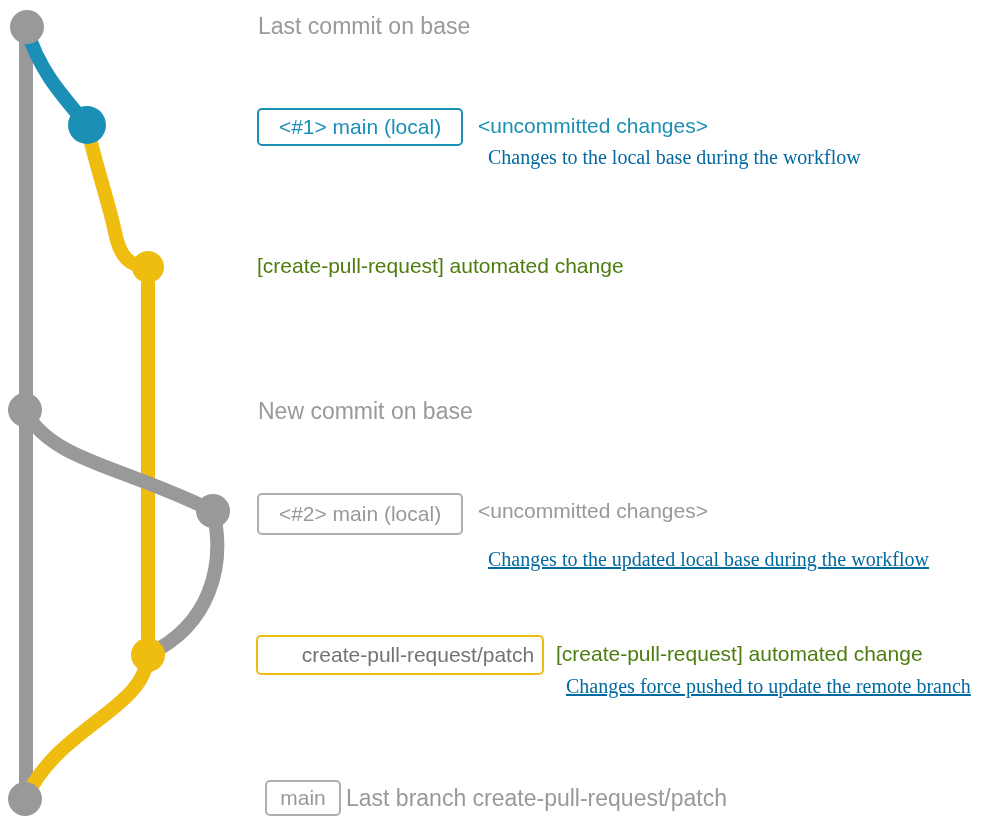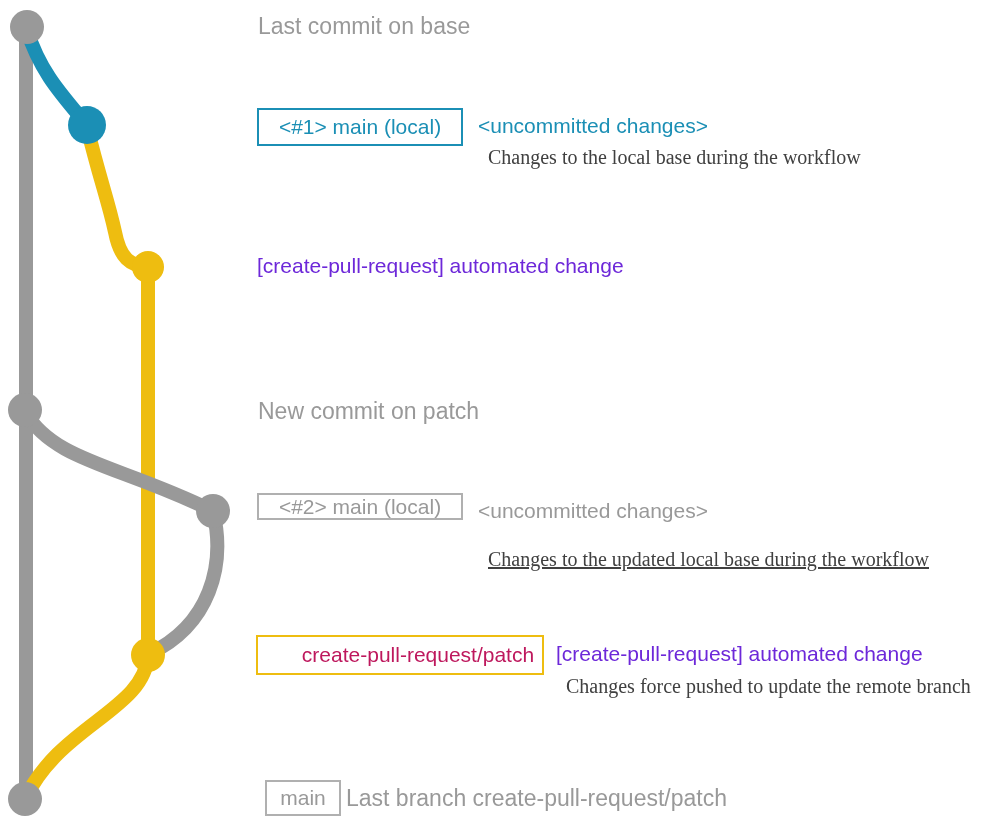"<#1> main (local)" .branch-box { border-radius: 0 -> 5px }
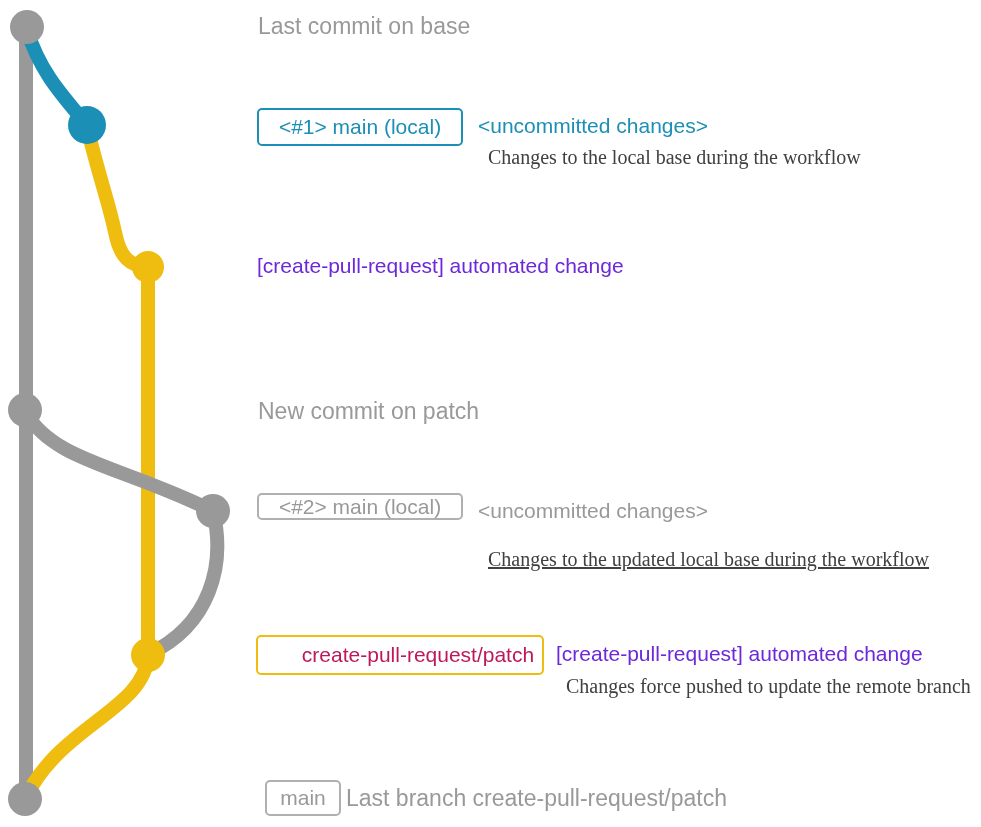"Changes to the local base" .note { color: #404040 -> #0369a1 }
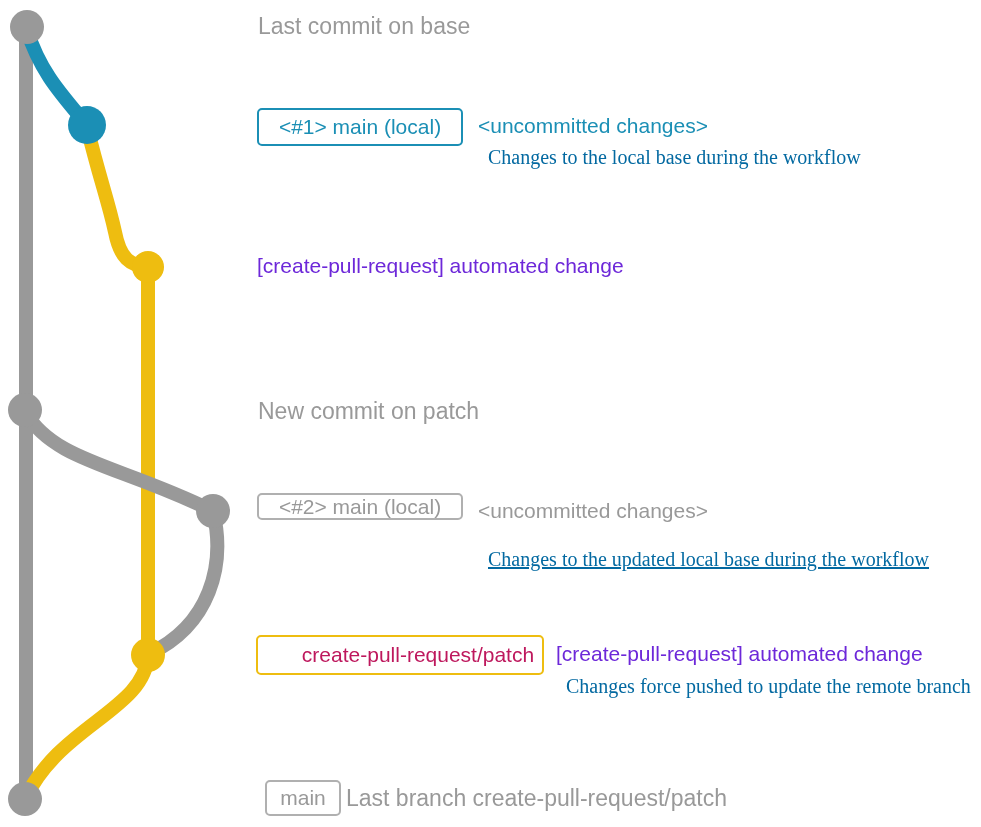"[create-pull-request] automated change" .msg-yellow { color: #6d28d9 -> #4d7c0f }
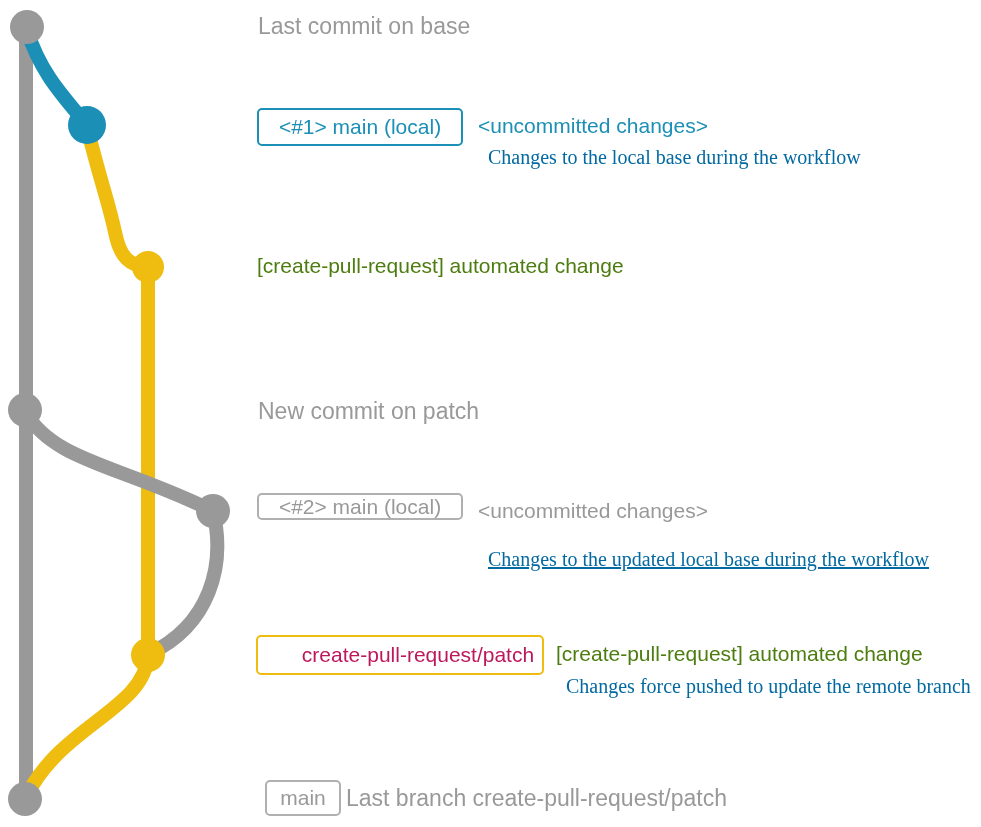"New commit on patch" div.abs { text: patch -> base }
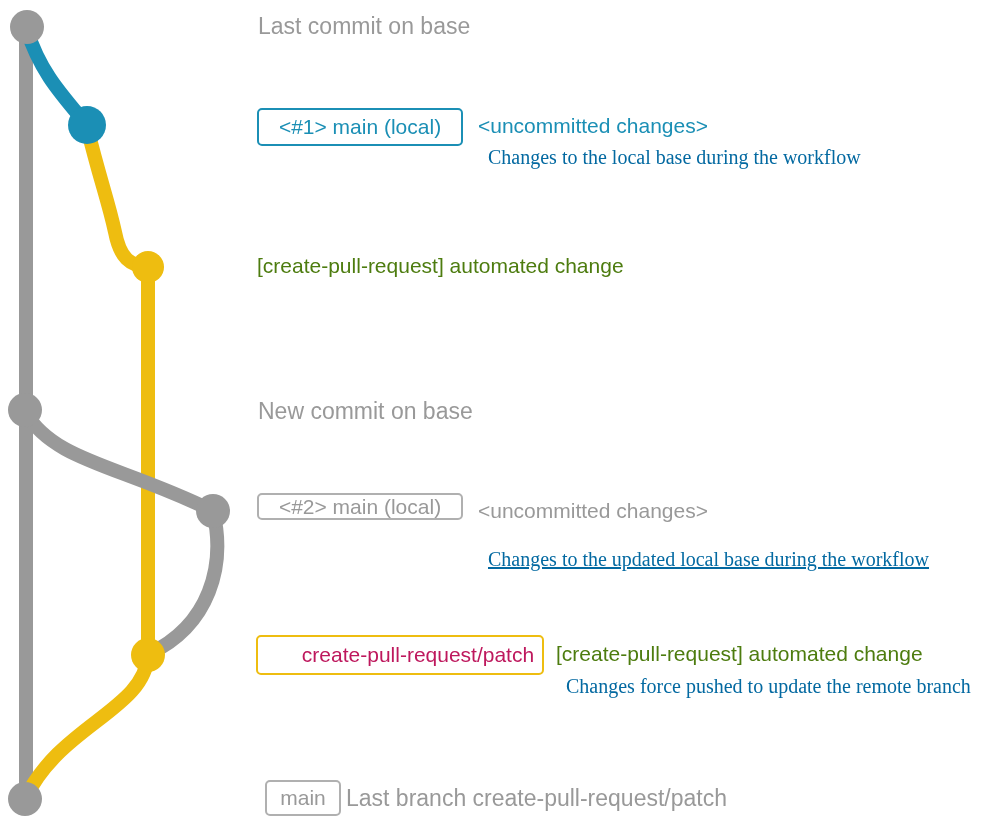"<#2> main (local)" div.abs { height: 27px -> 42px }
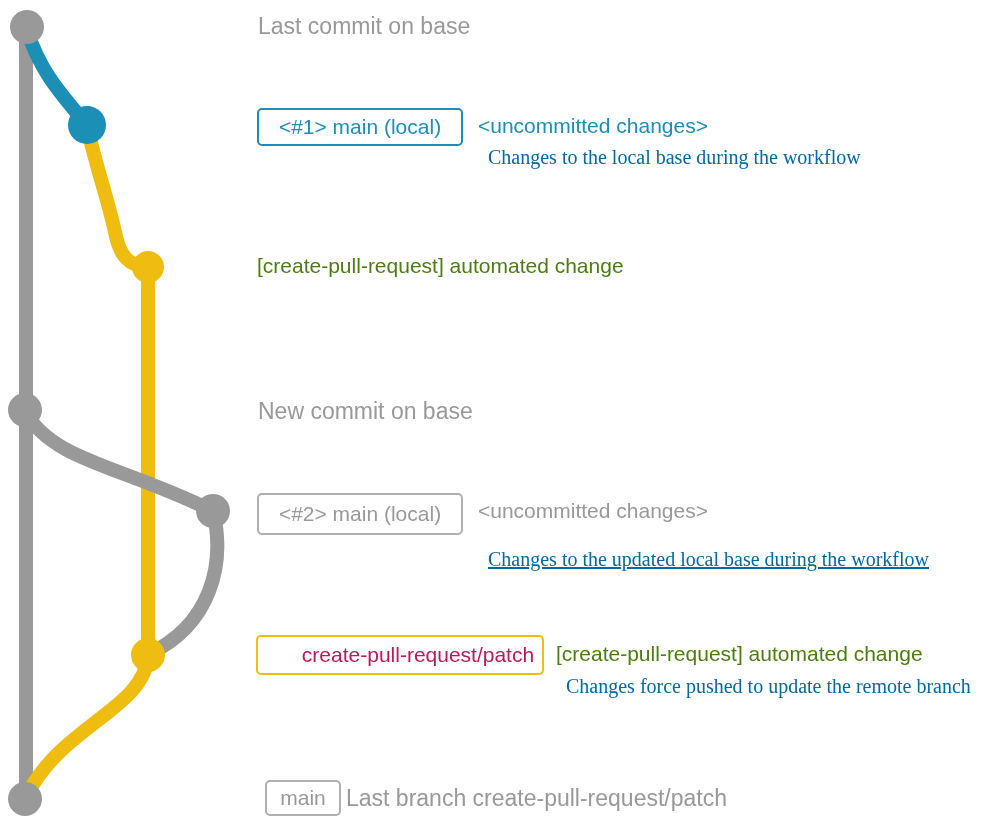"create-pull-request/patch" .box-yellow { color: #be185d -> #737373 }
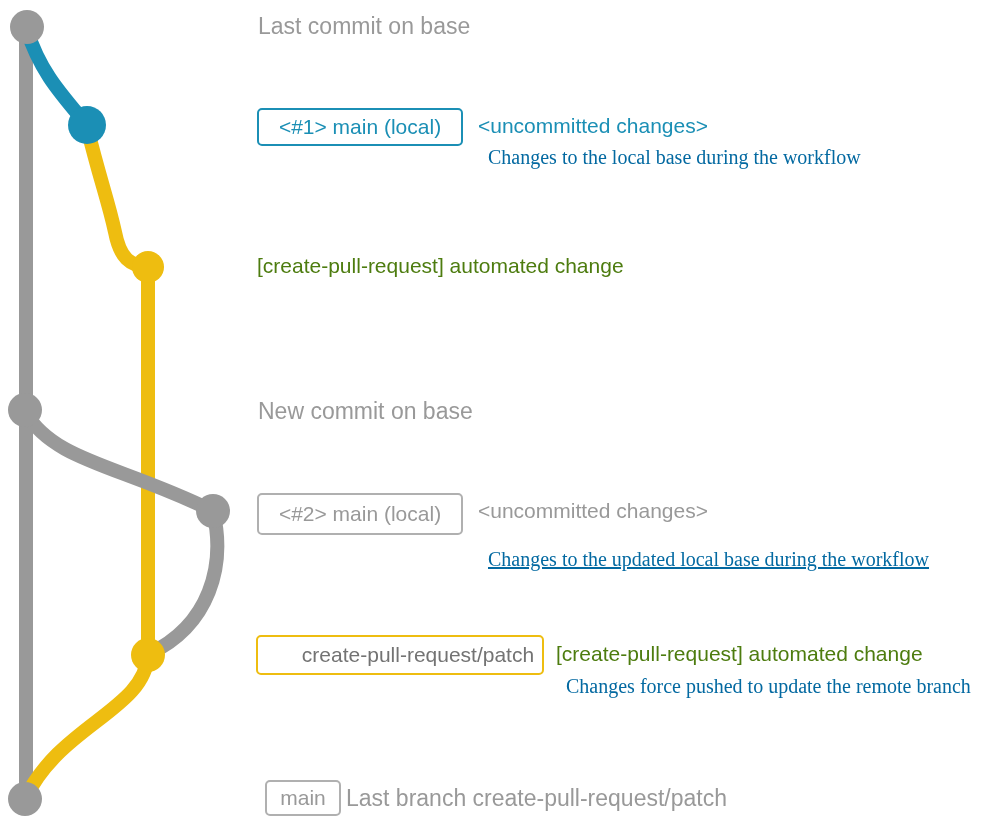"Changes force pushed to update" div.abs { text-decoration: none -> underline }
